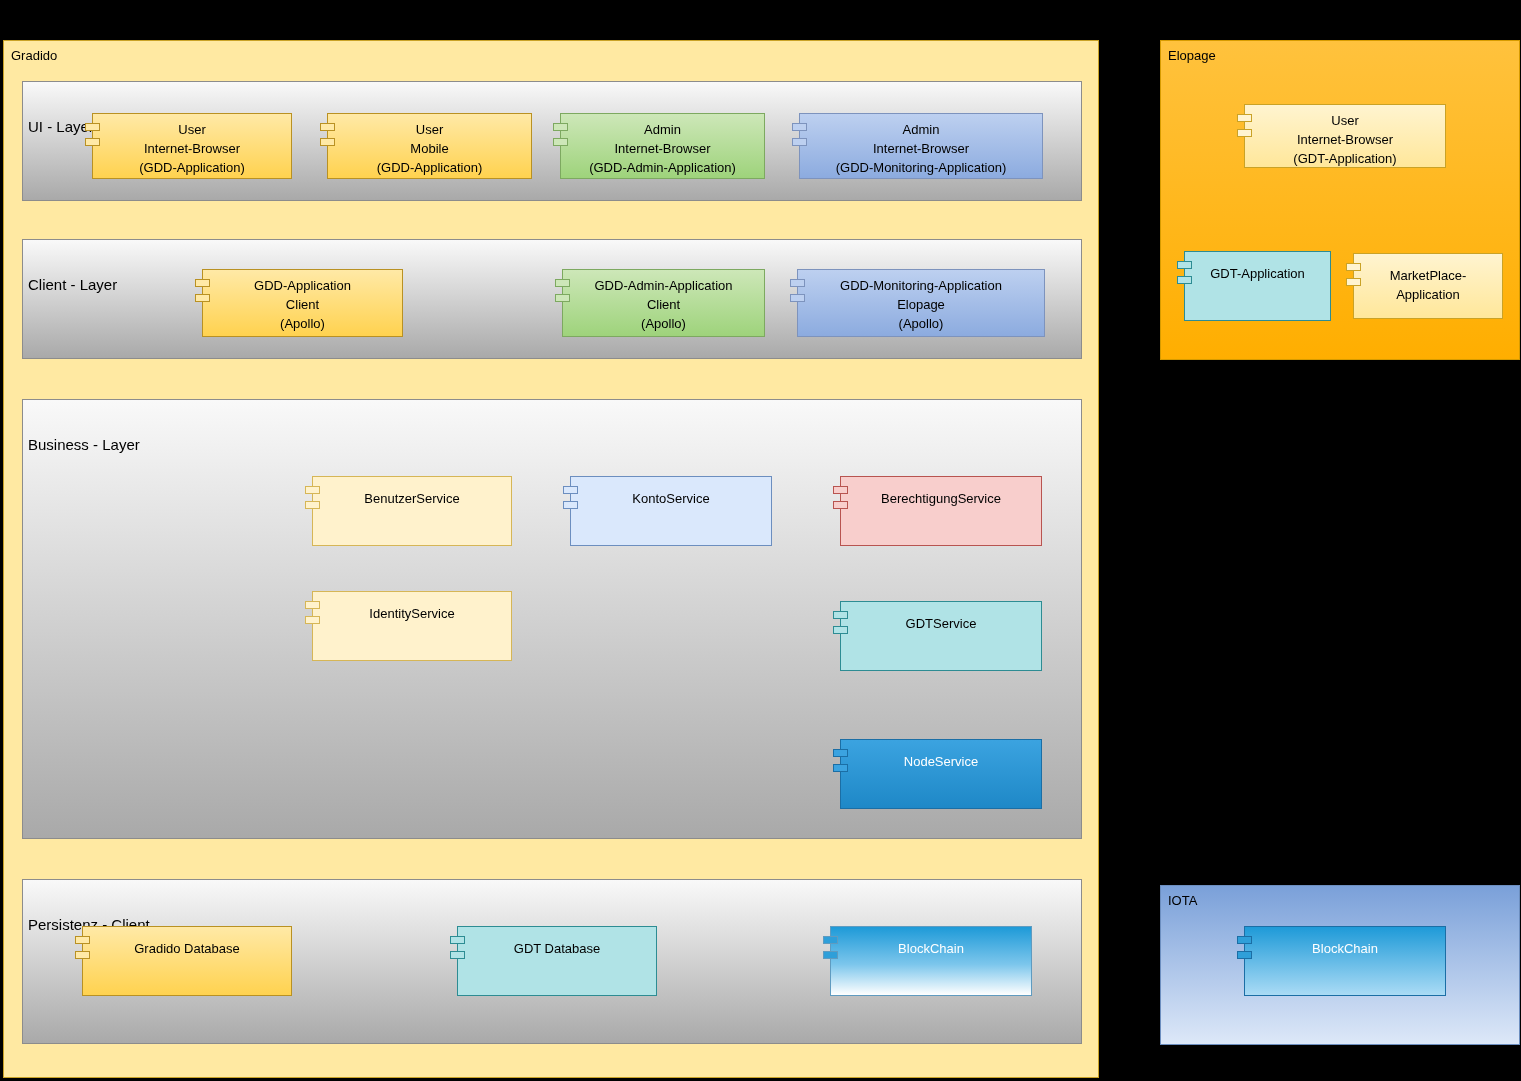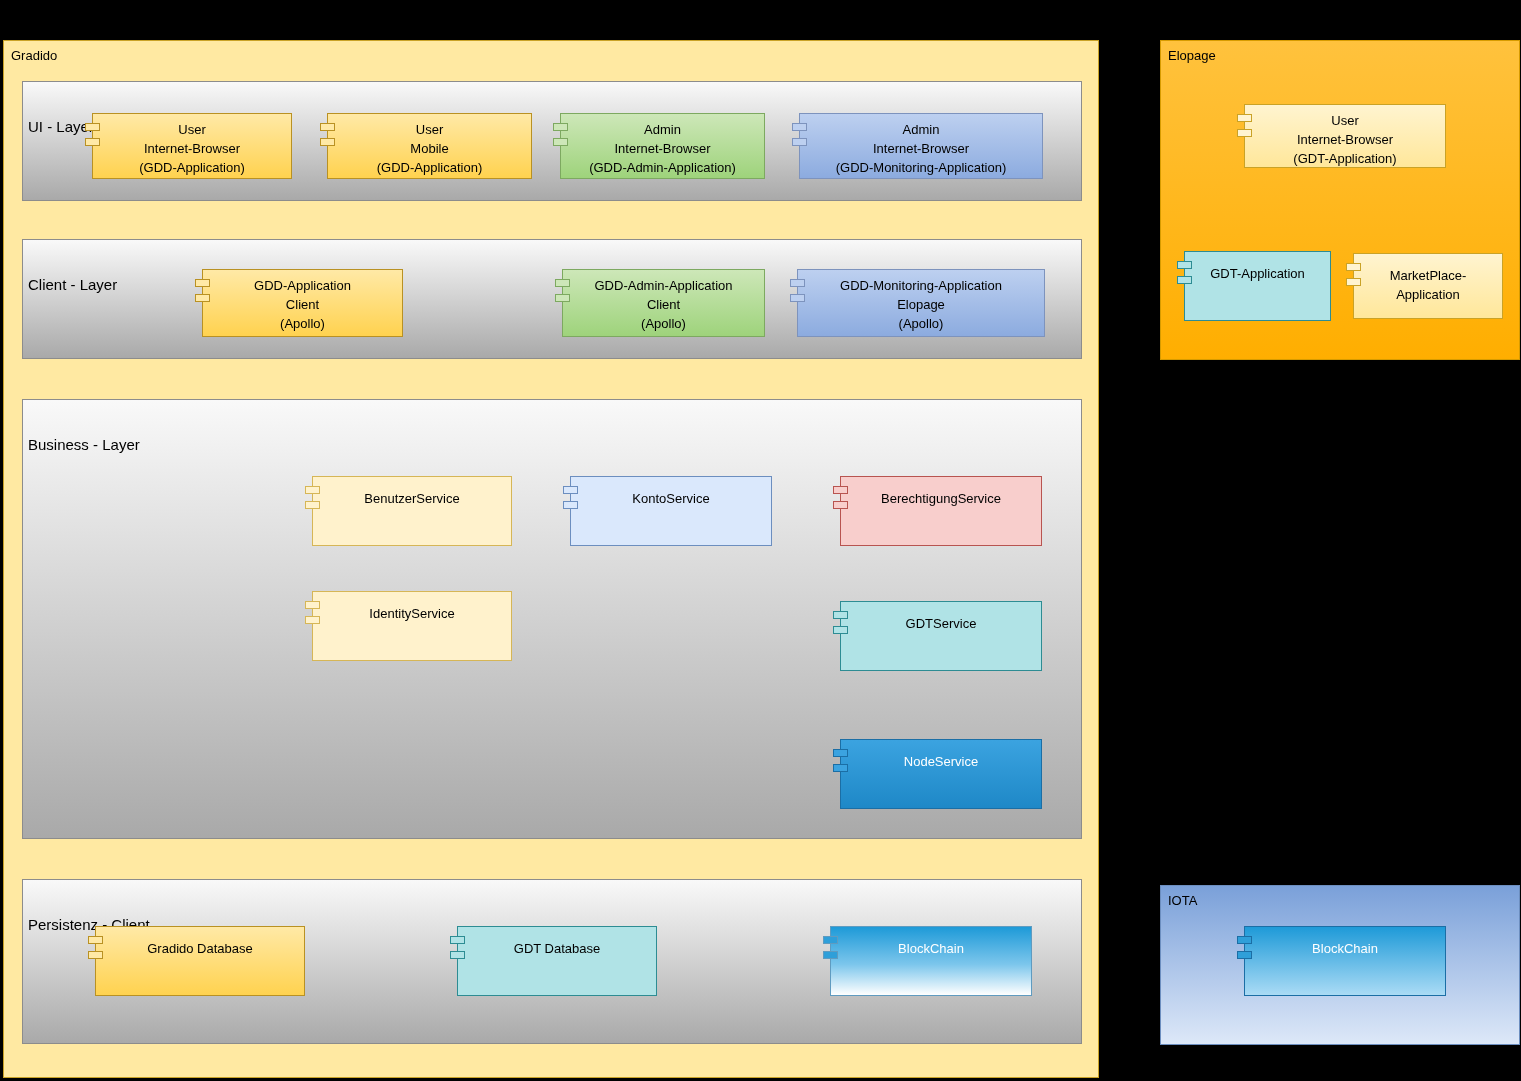"Gradido Database" div.component { left: 72px -> 59px }
